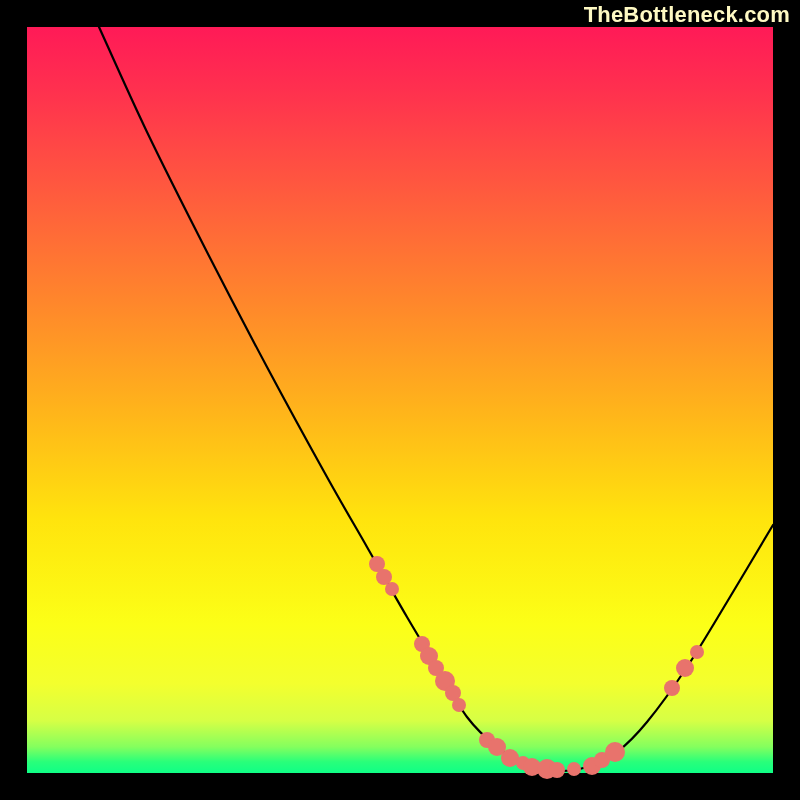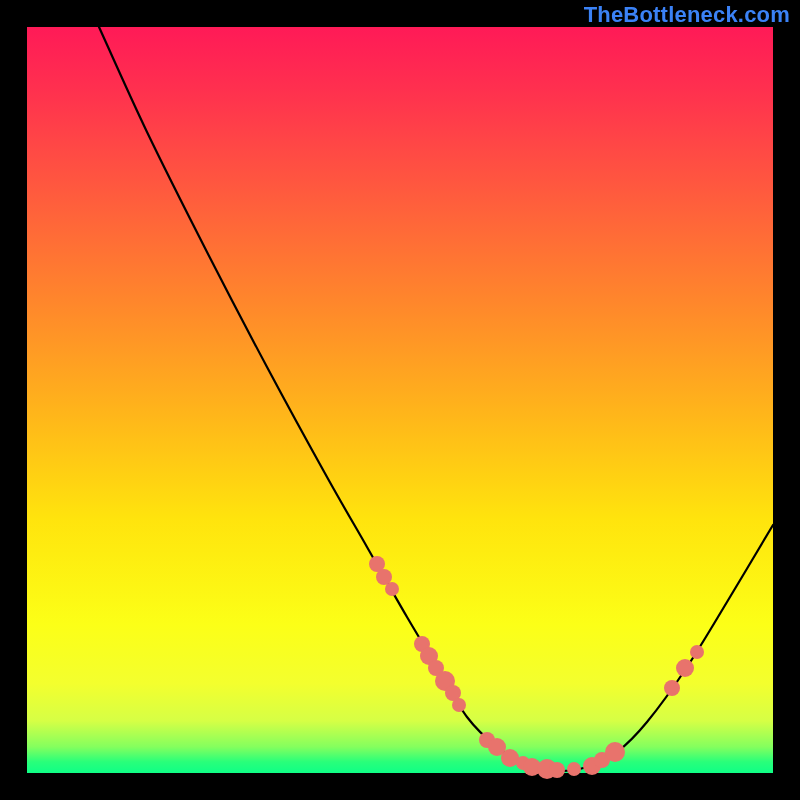"TheBottleneck.com" .watermark { color: #3b82f6 -> #fef9c3 }
